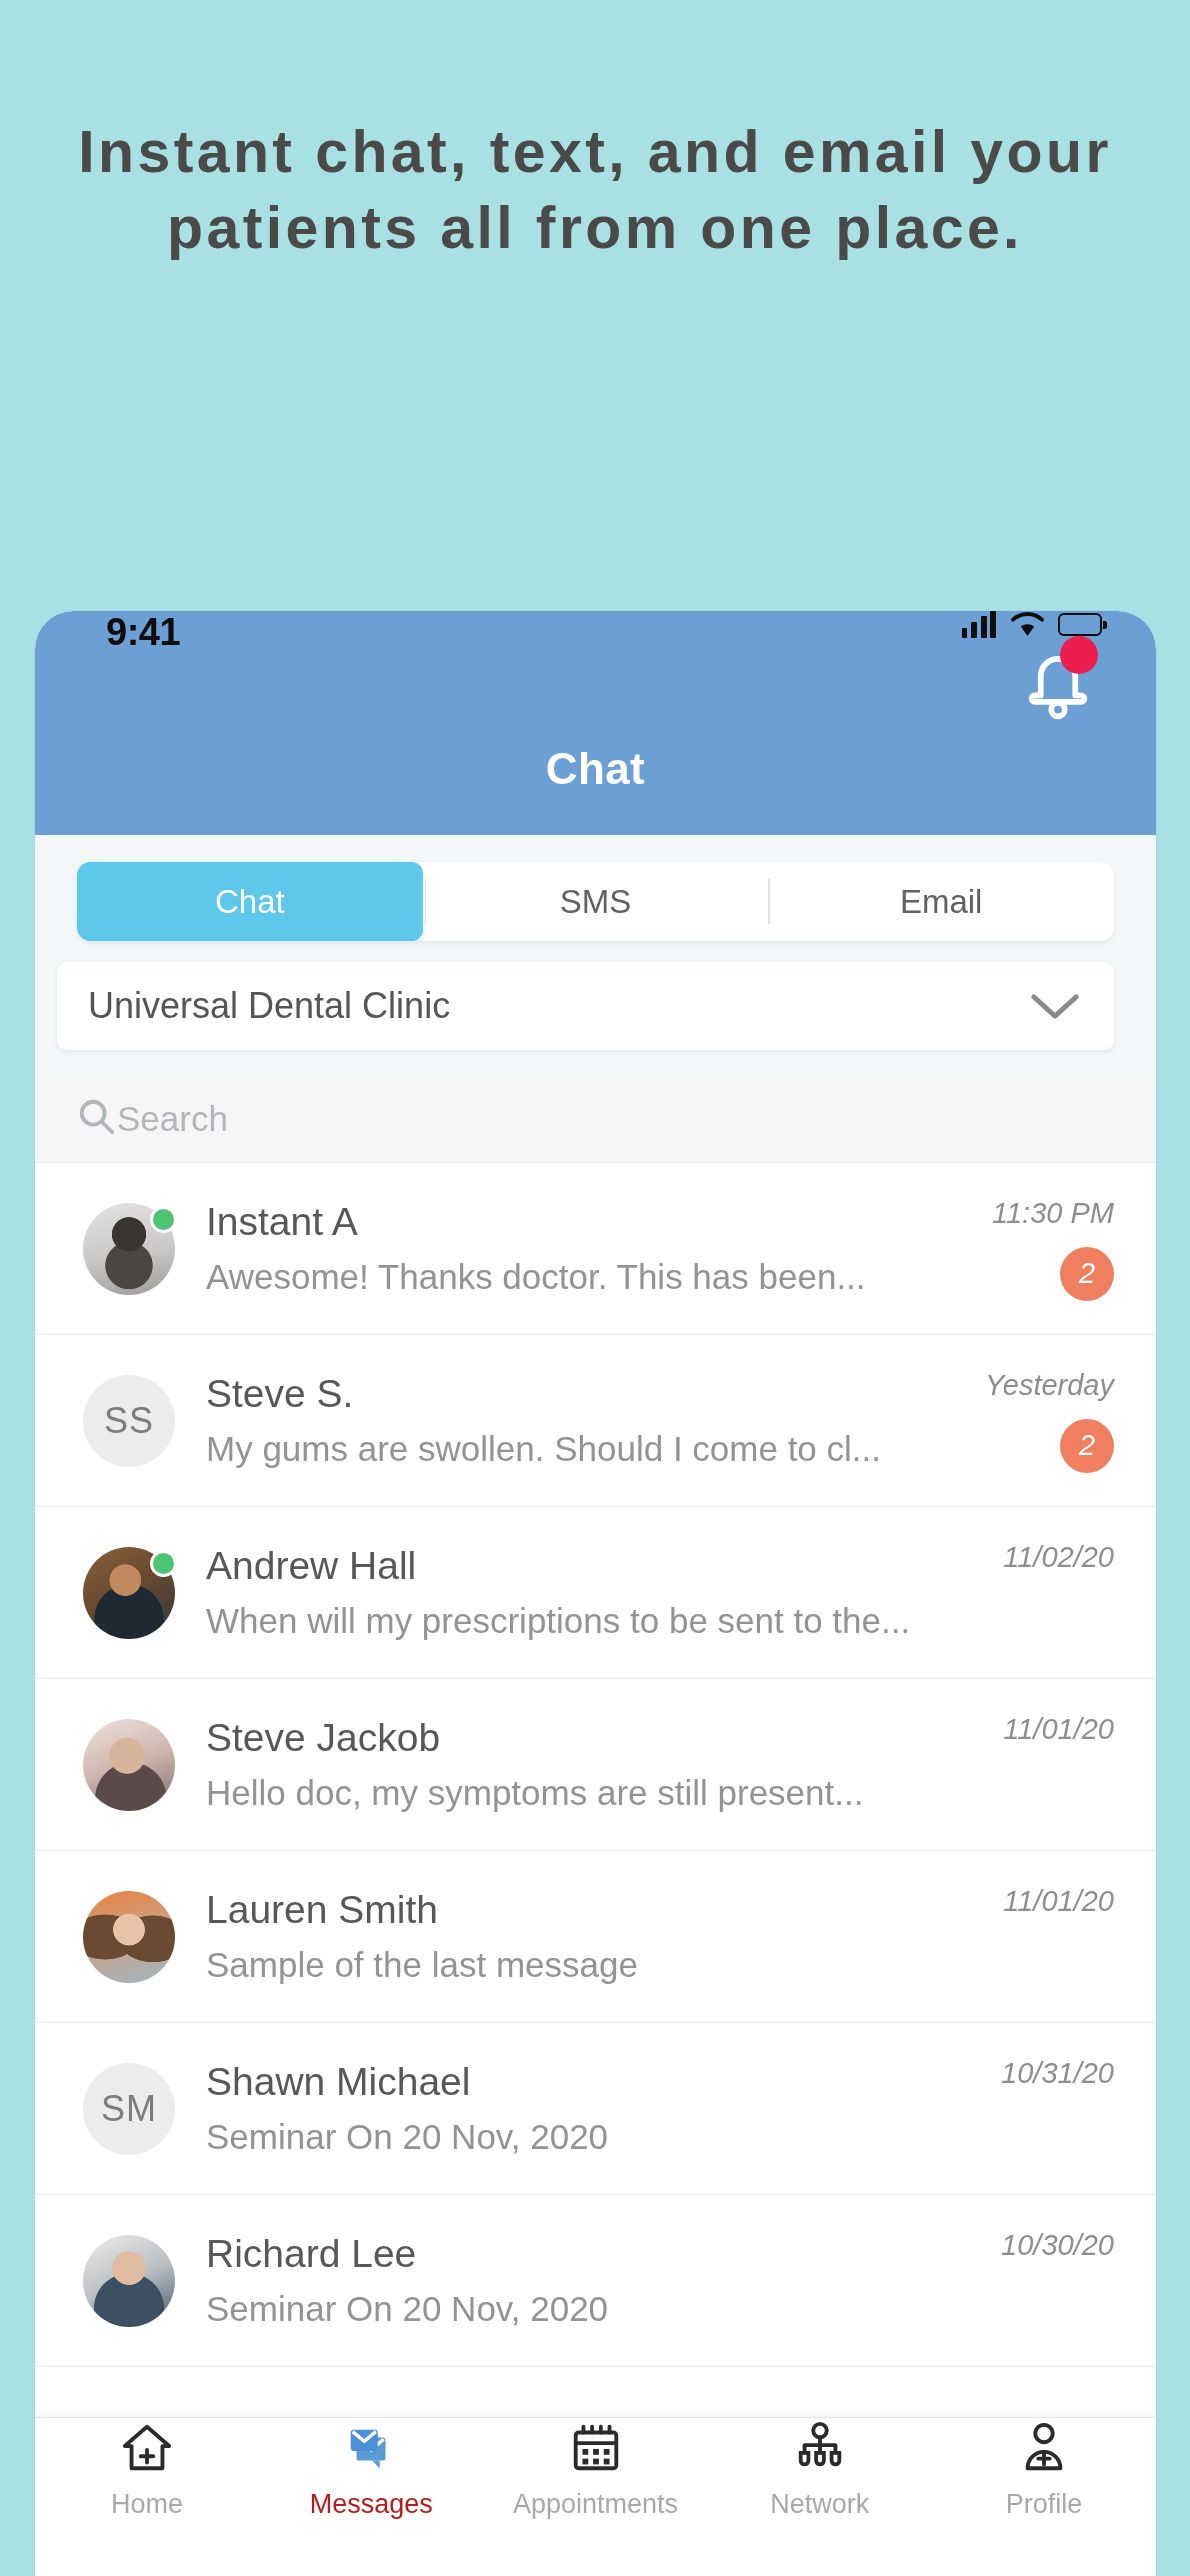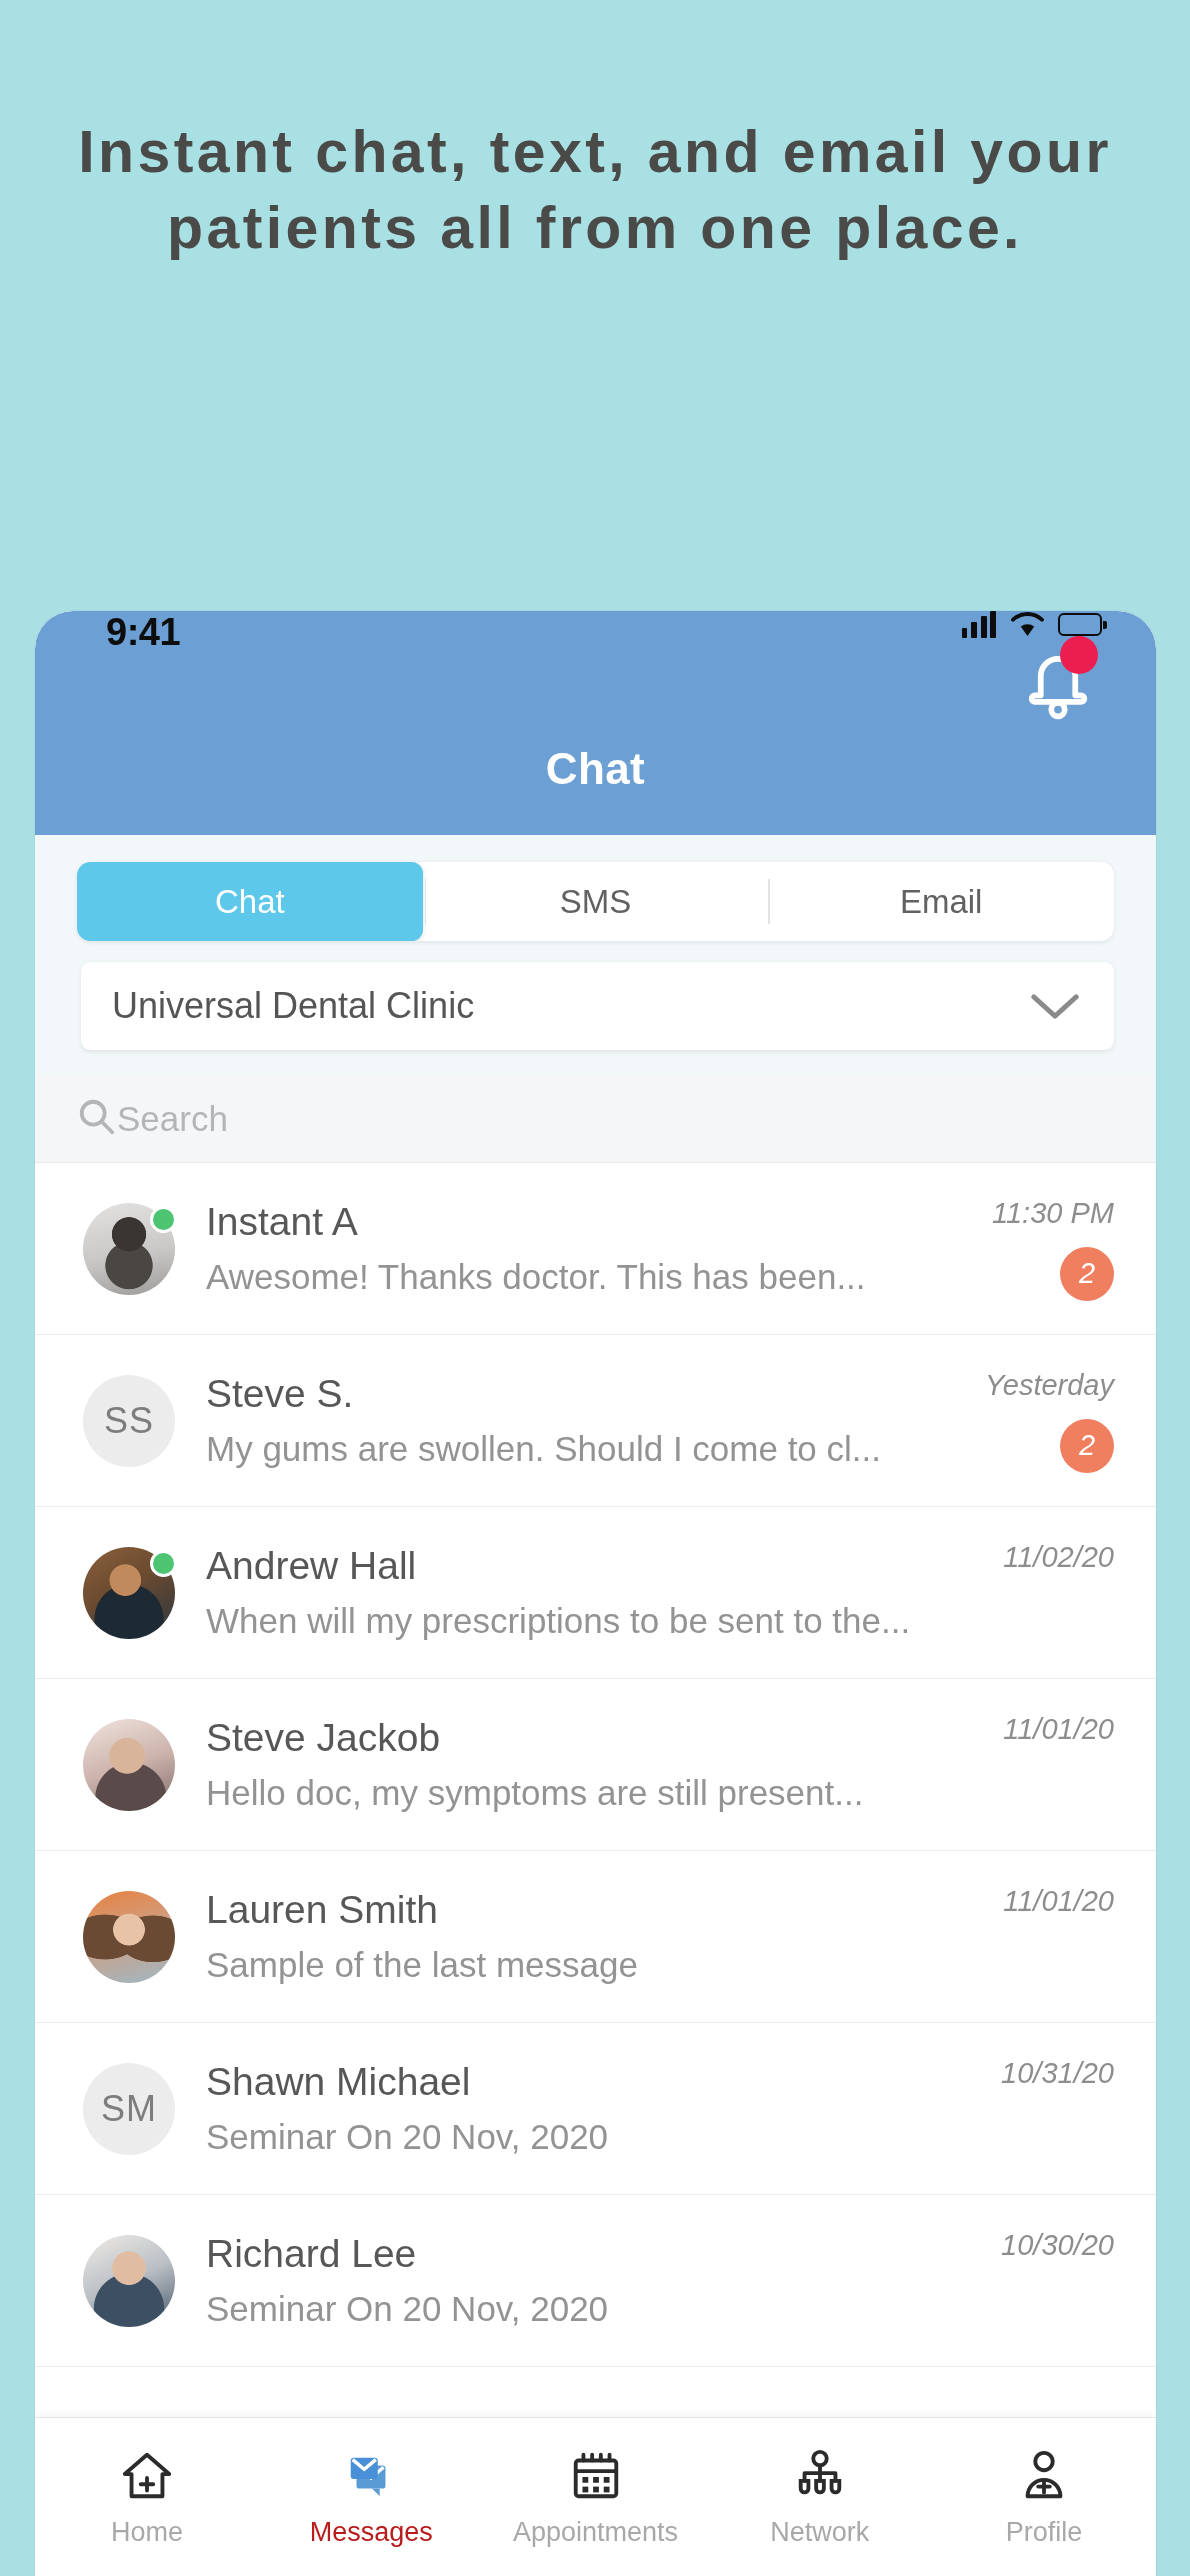"Universal Dental Clinic" .clinic-area { padding: 0 42px 25px 46px -> 0 42px 25px 22px }
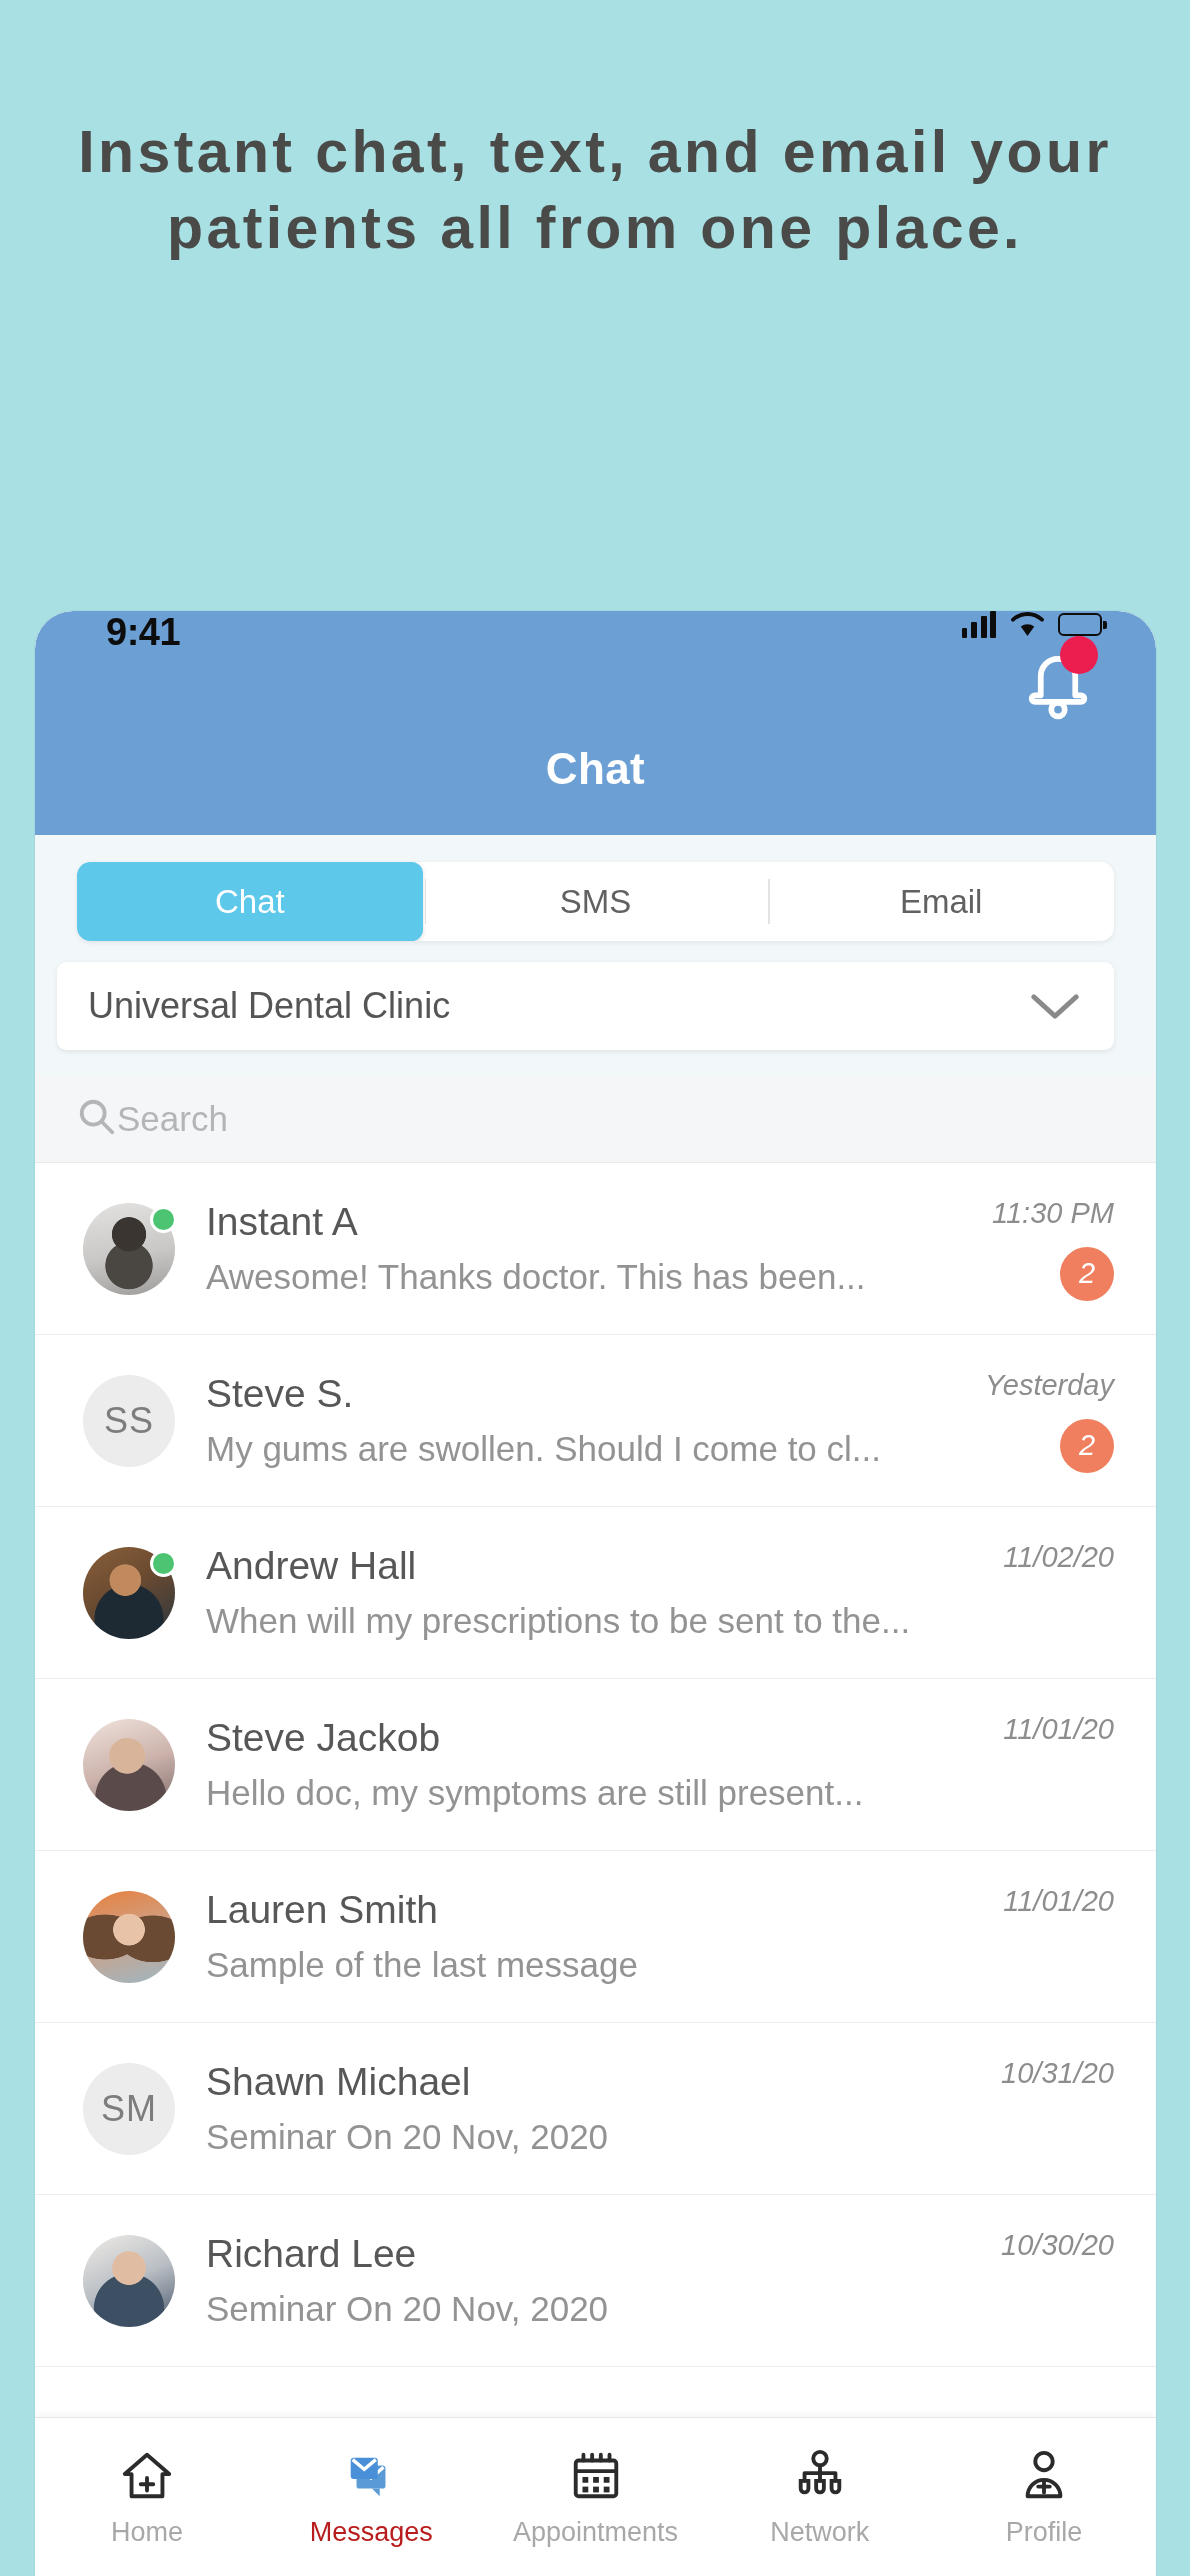"Home" .bottom-nav { align-items: center -> flex-start }
